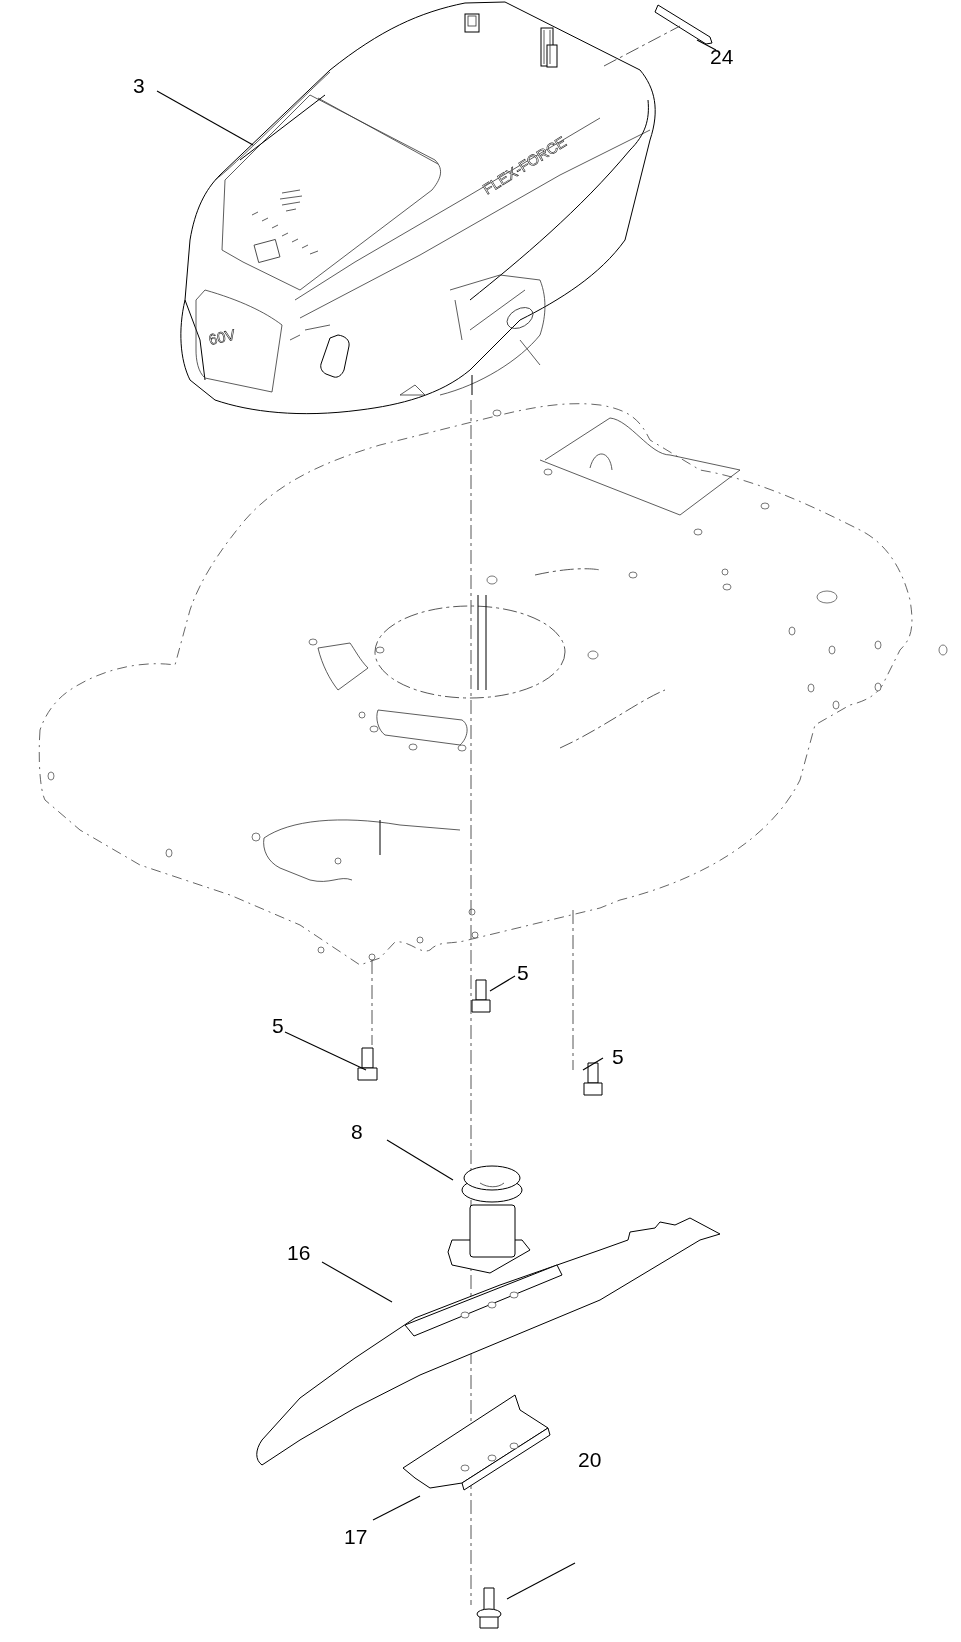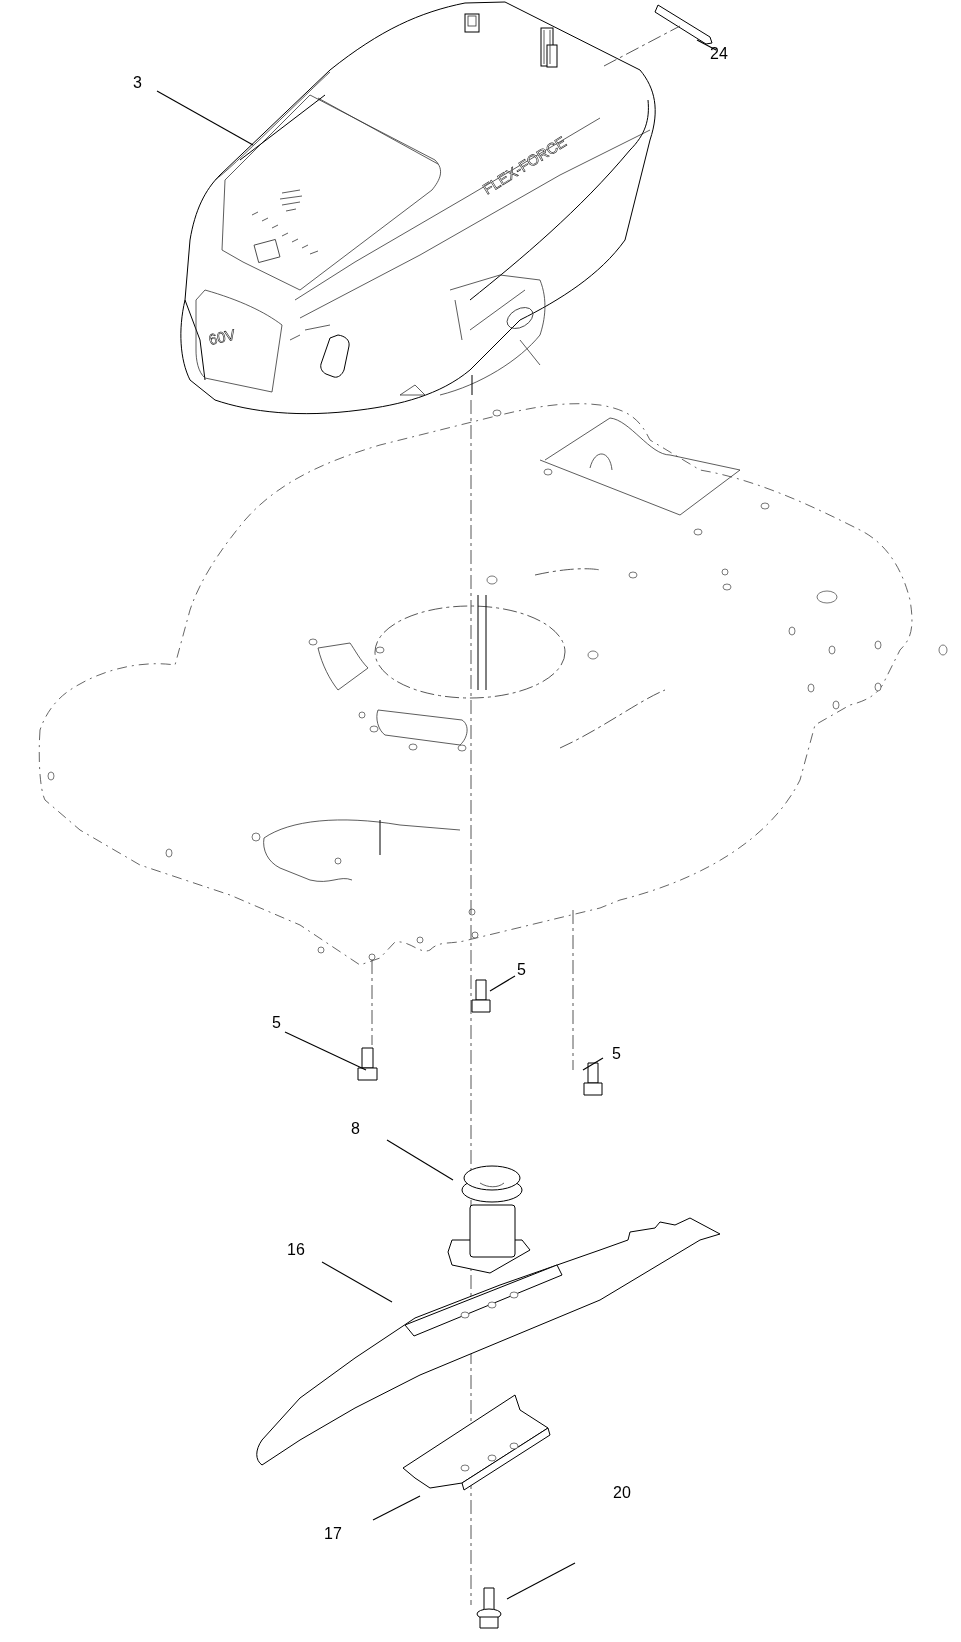"24" .callout { font-size: 16px -> 21px }
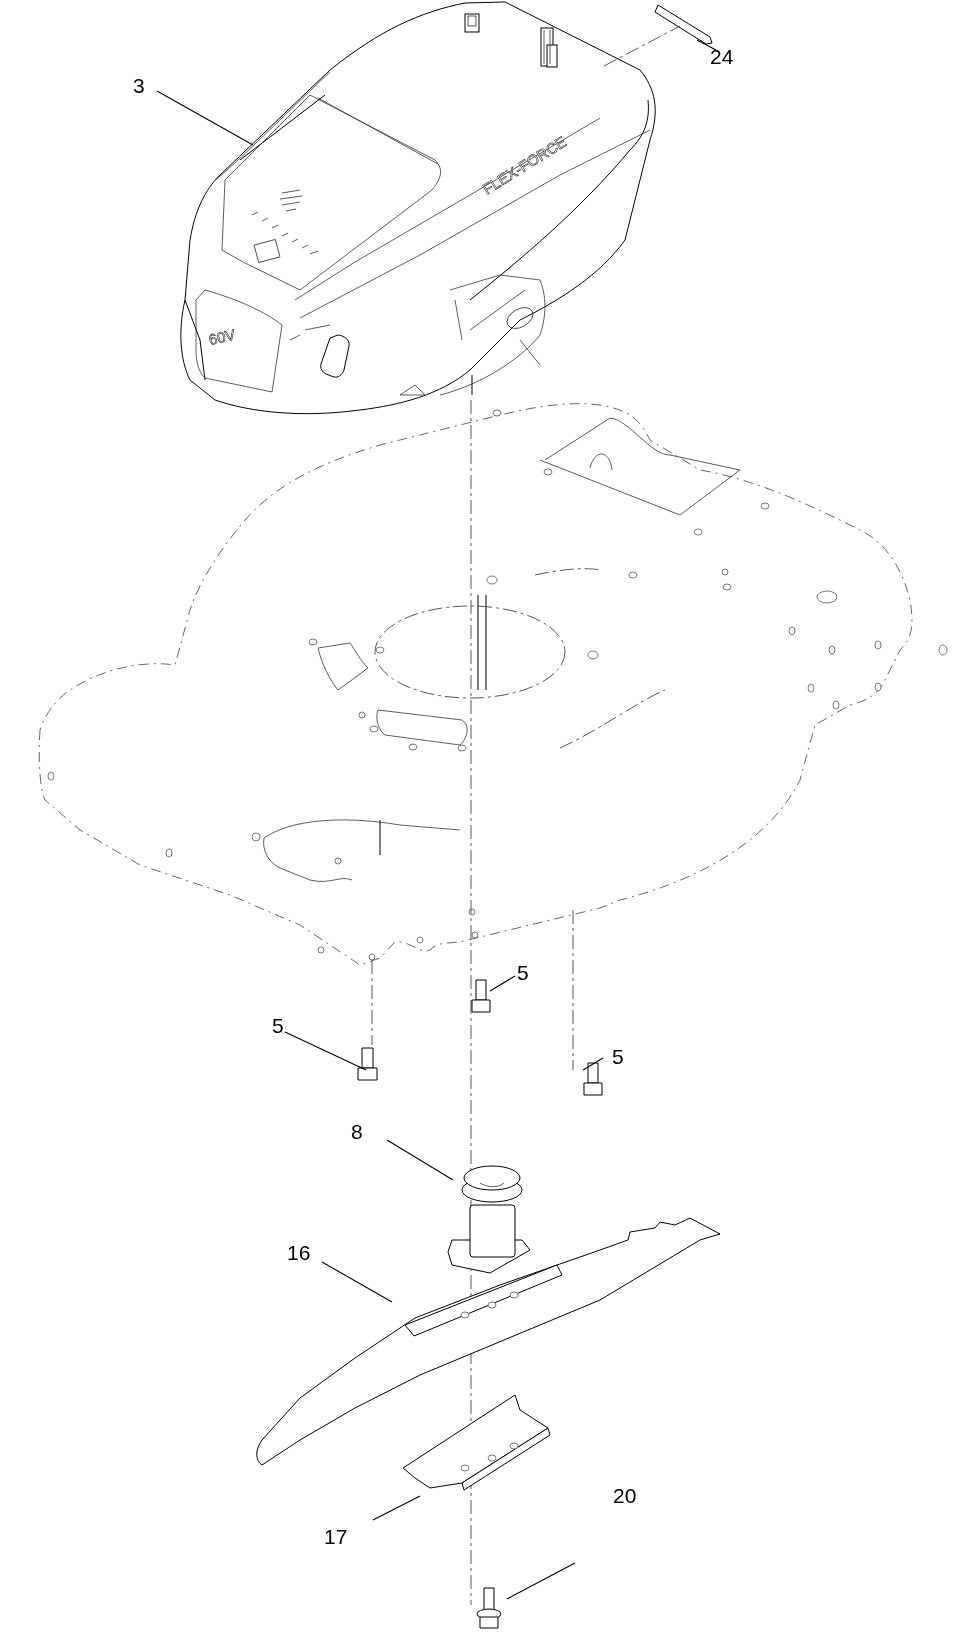"20" div.callout { left: 613px -> 578px; margin-top: 36px -> none }
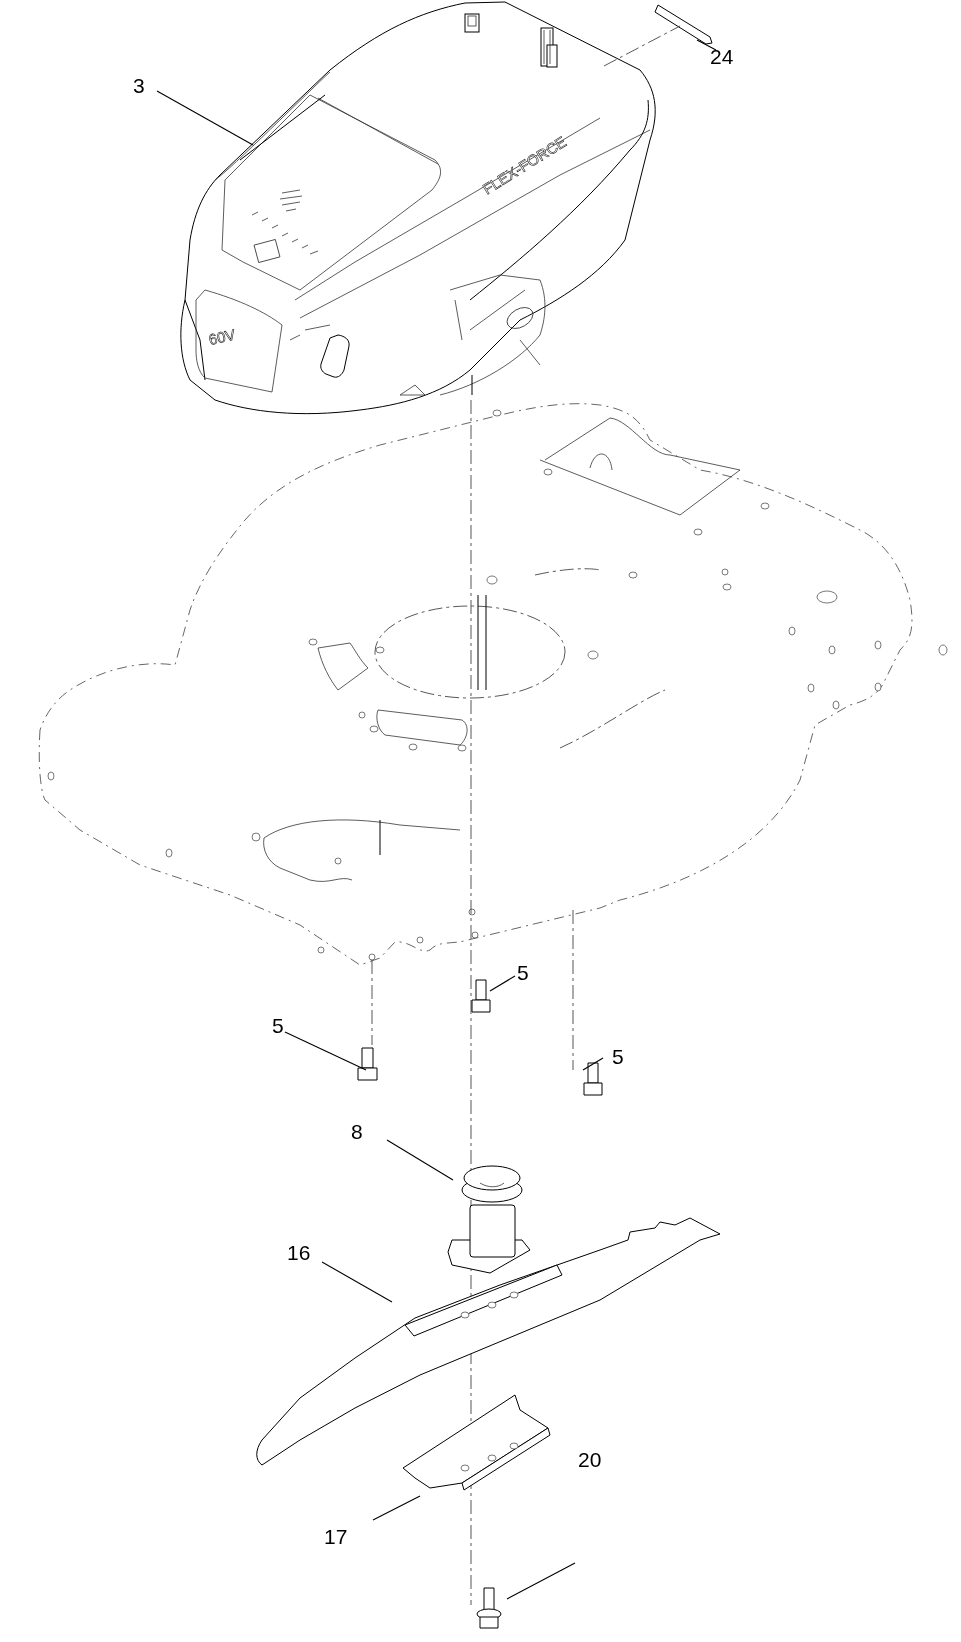"17" div.callout { left: 324px -> 344px }
